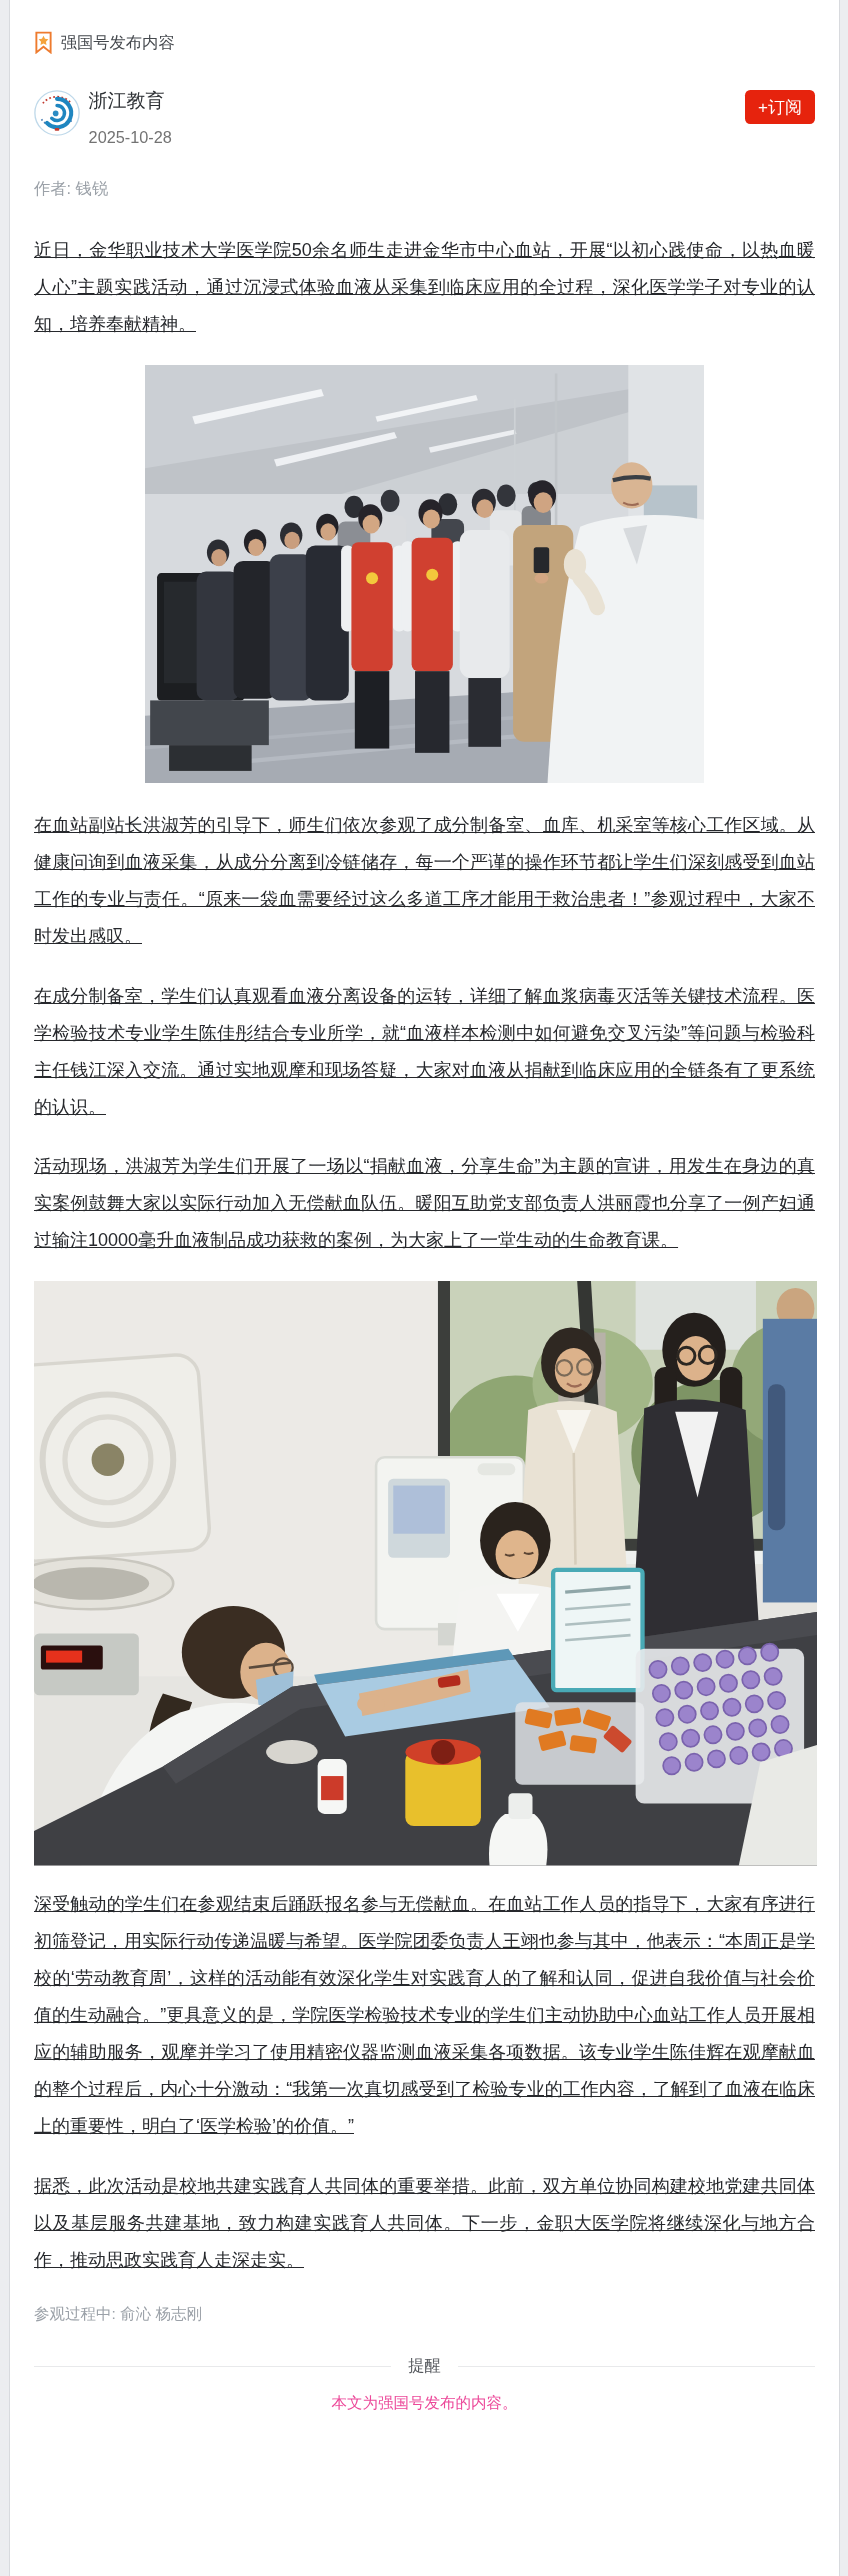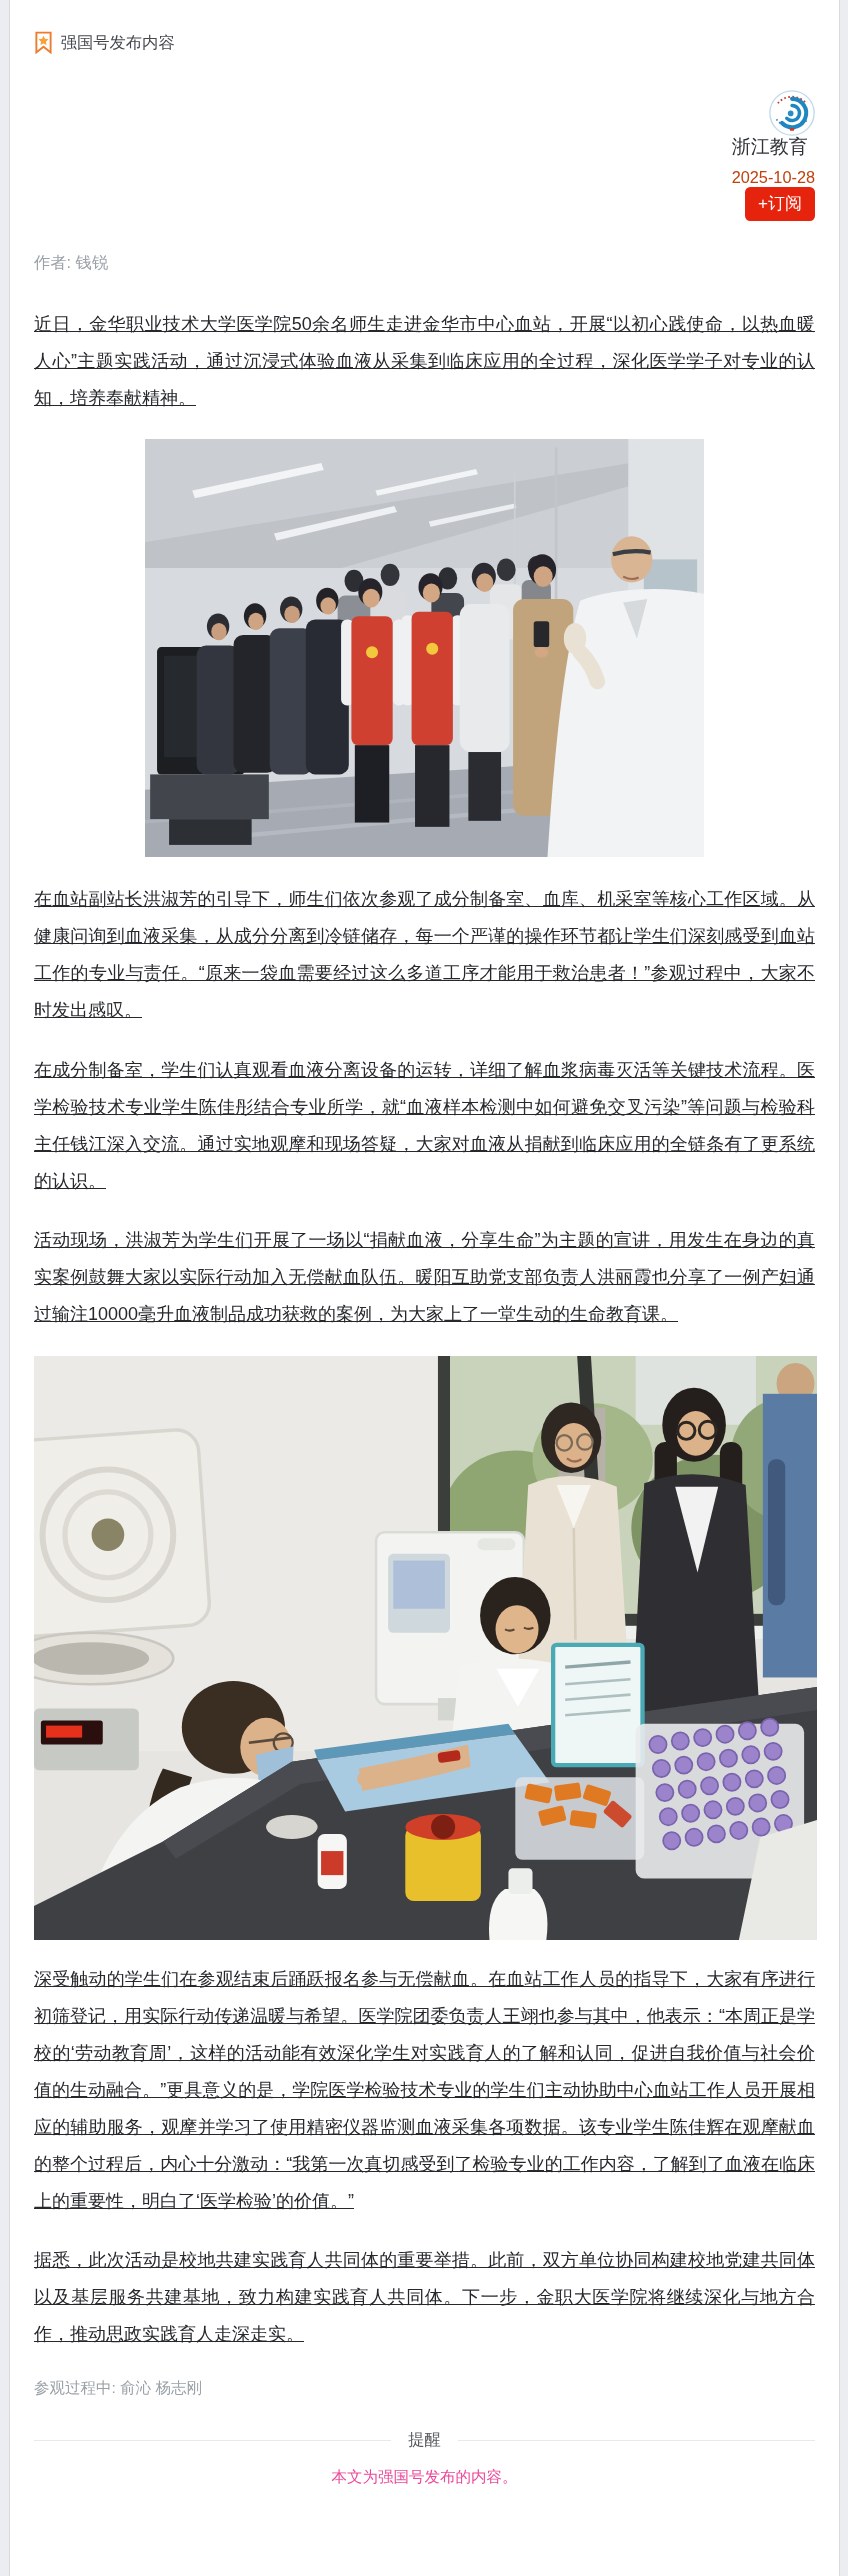"浙江教育" .pub-row { align-items: flex-end -> flex-start; flex-direction: column -> none }
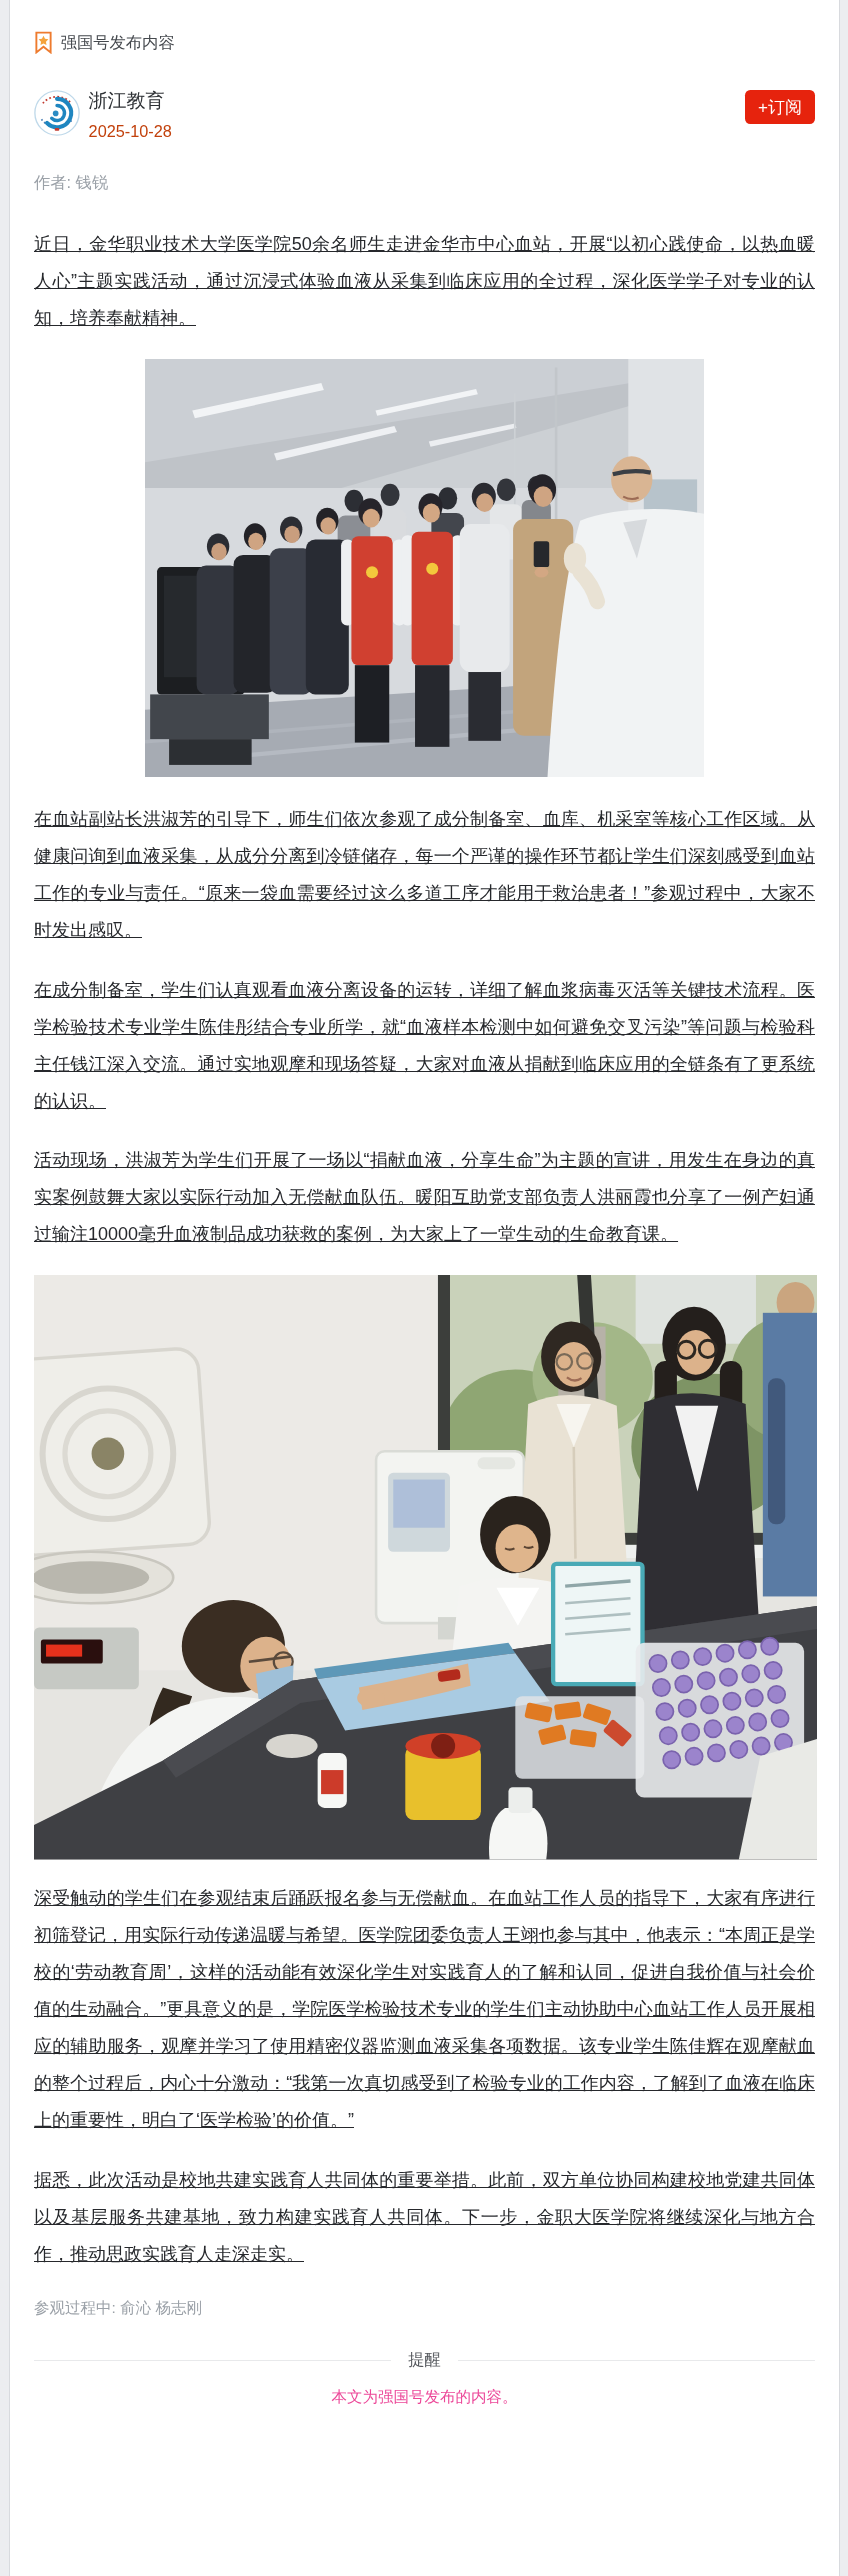"2025-10-28" .pub-date { color: #c2410c -> #737373; margin-top: 9px -> 15px }
